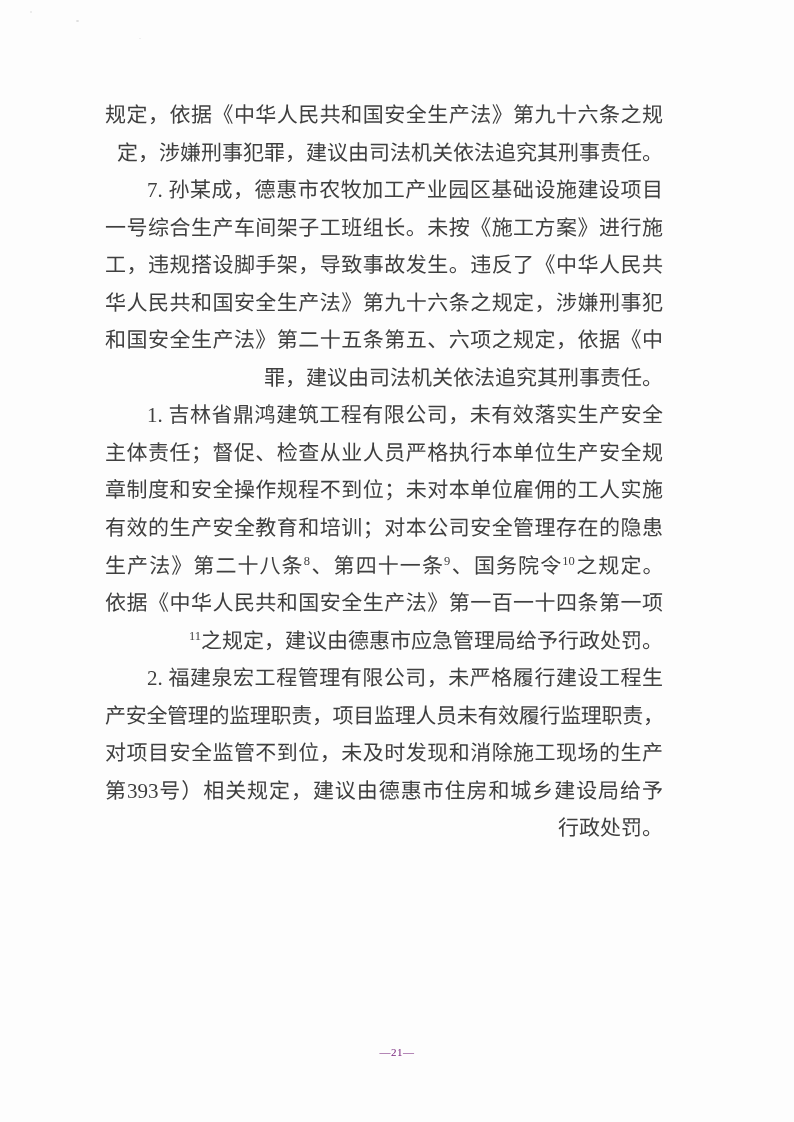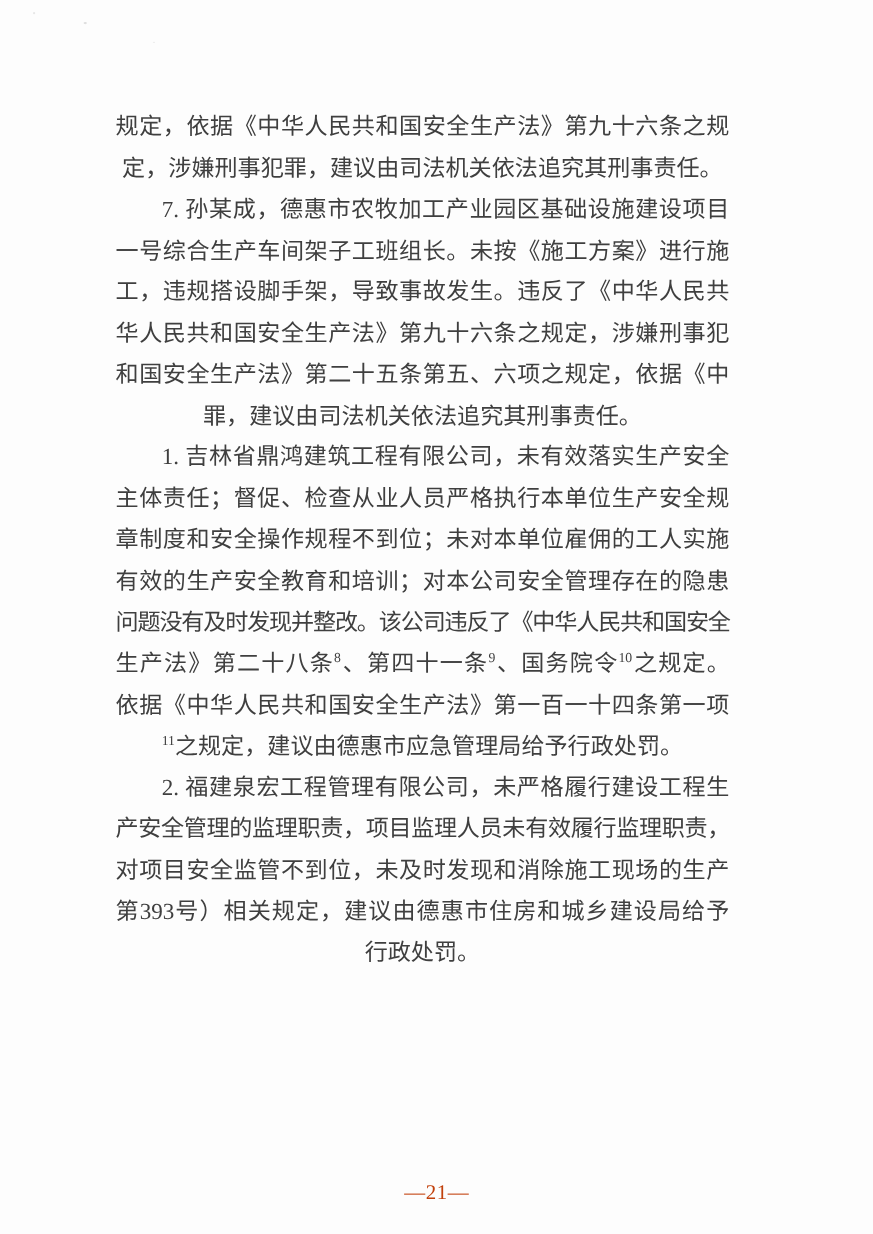"定，涉嫌刑事犯罪，建议由司法机关依法追究其刑事责任。" .line { text-align: center -> right }
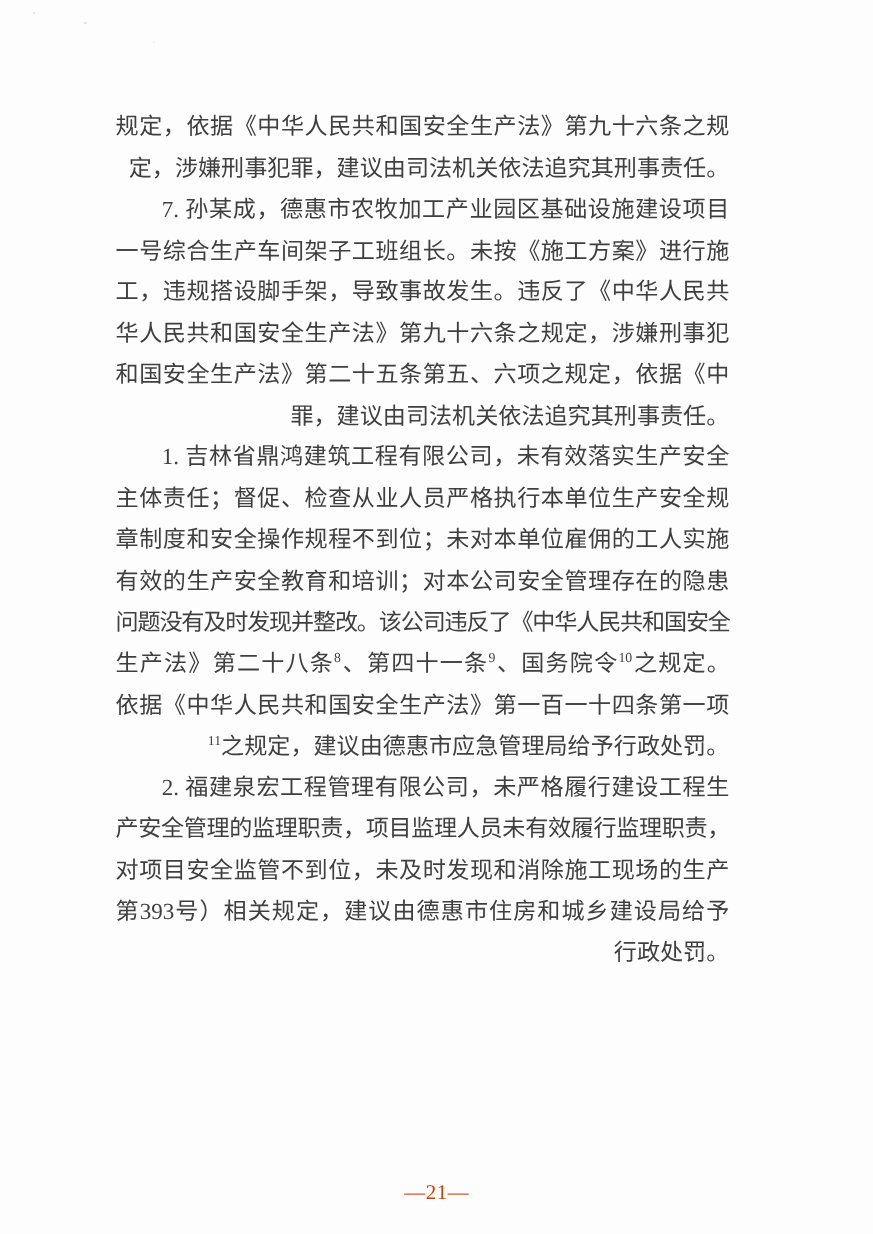"问题没有及时发现并整改。该公司违反了《中华人民共和国安全" div.line { html: <div><span>问题没有及时发现并整改。该公司违反了《中华人民共和国安全</span></div> -> none }
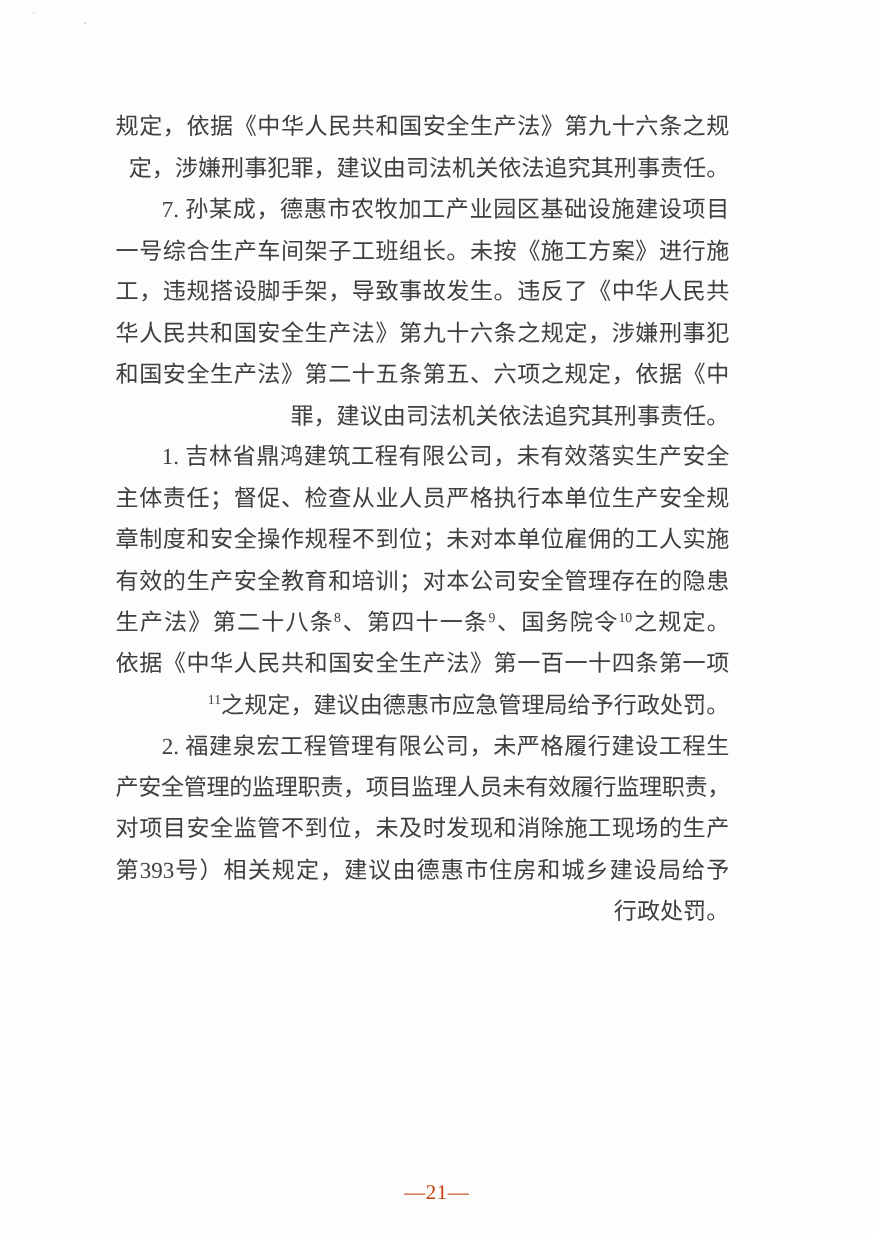"—21—" .page-number { color: #c2410c -> #701a75; font-size: 19px -> 11px; top: 1074px -> 1041px }
